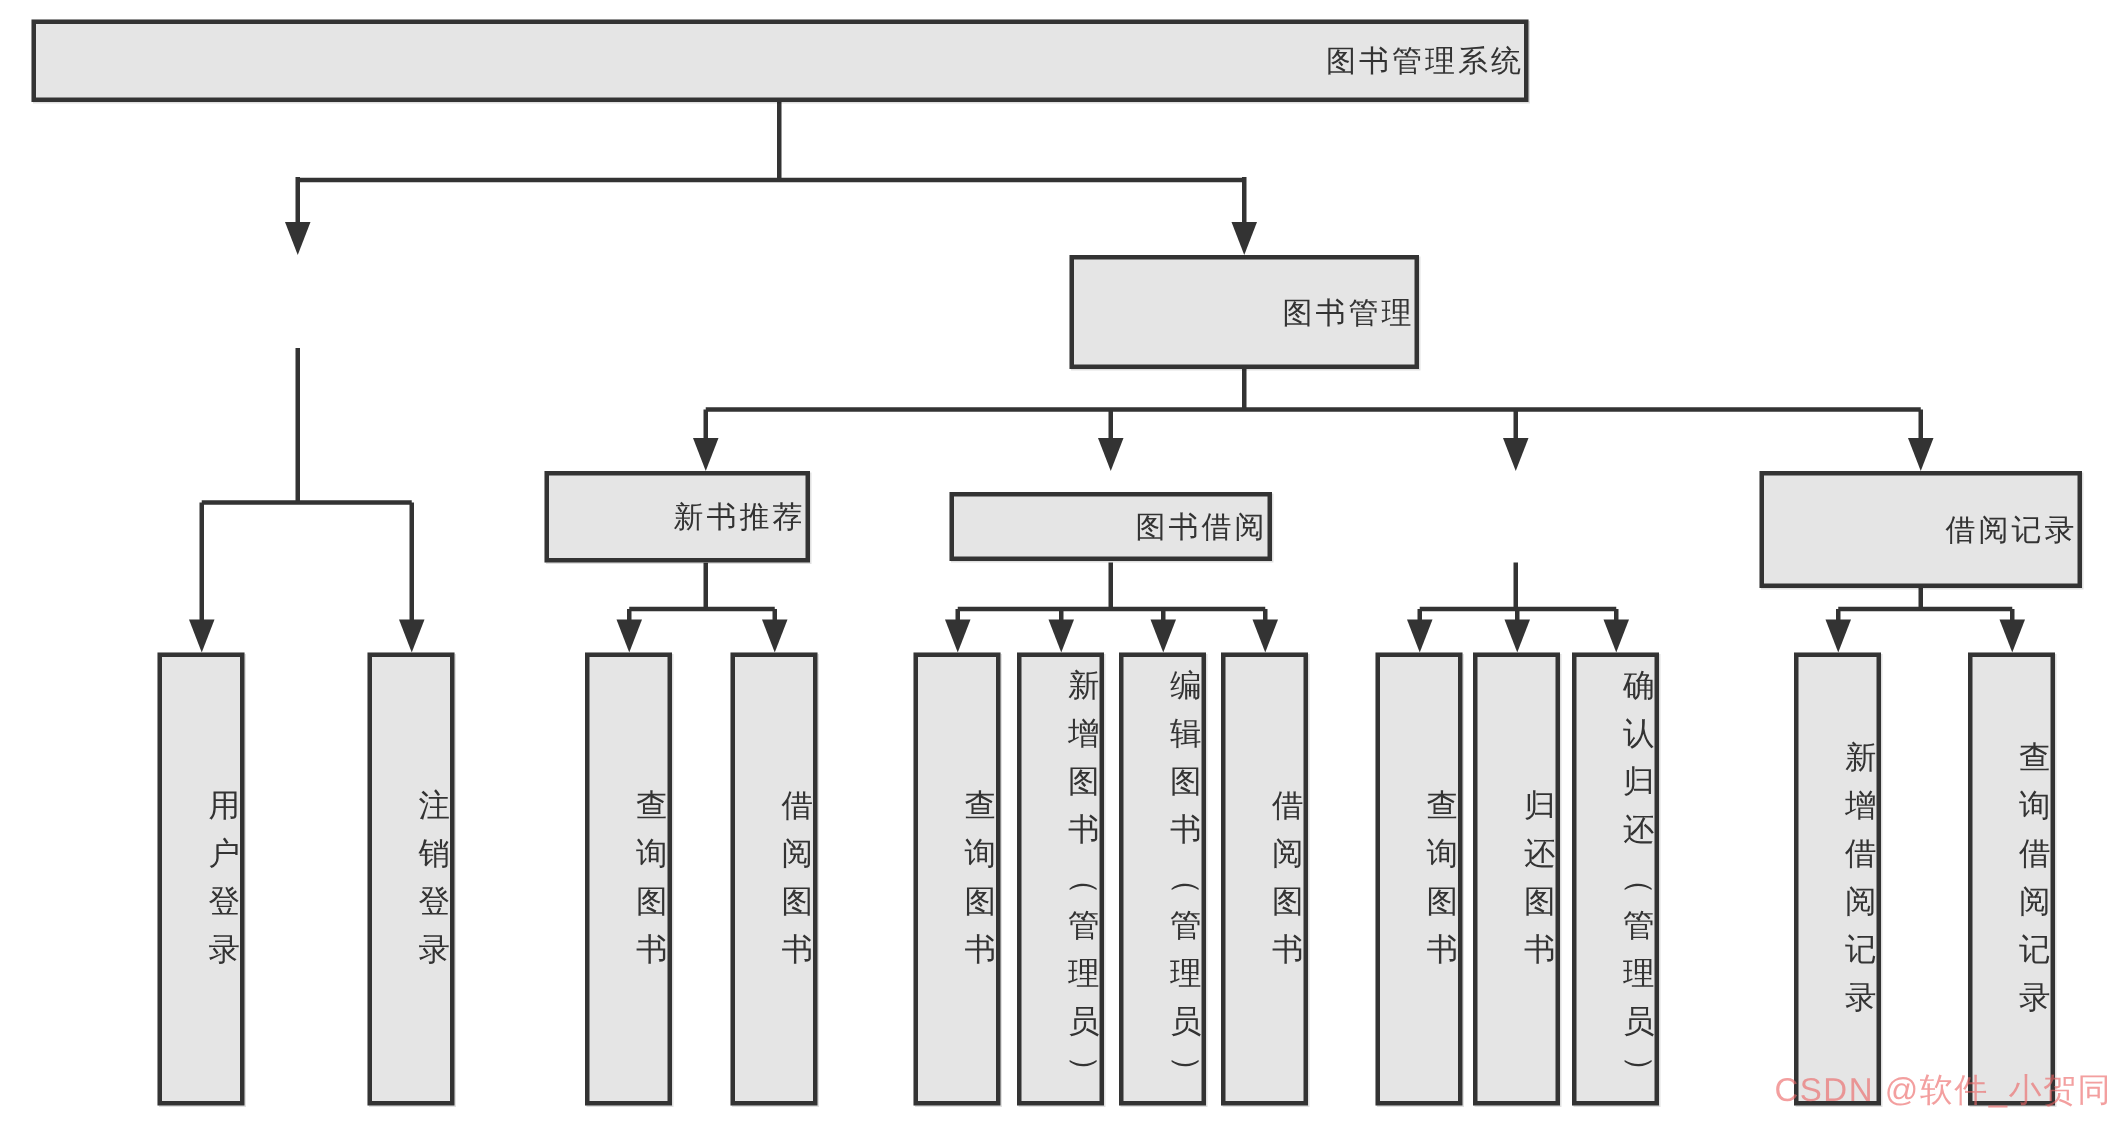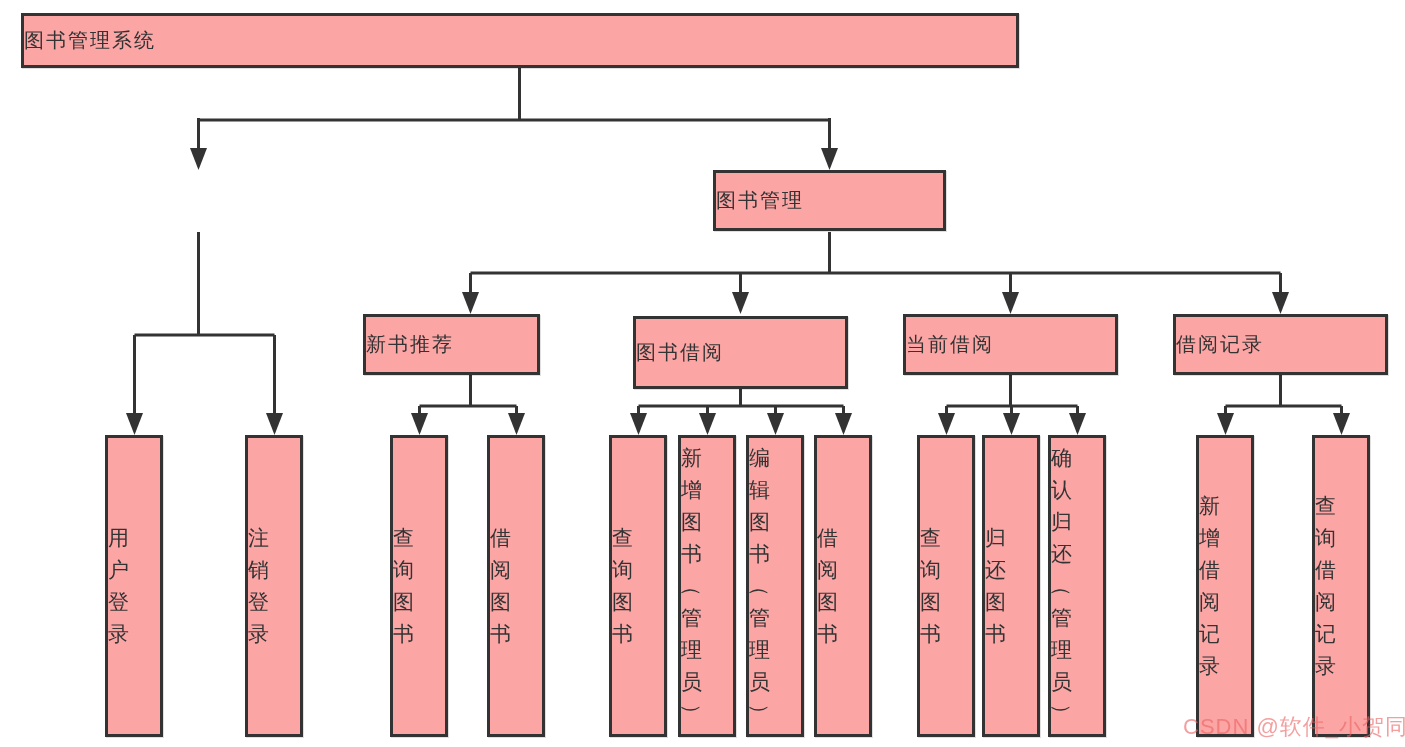"图书管理系统" .node { background: #fca5a5 -> #e5e5e5; justify-content: flex-start -> flex-end }
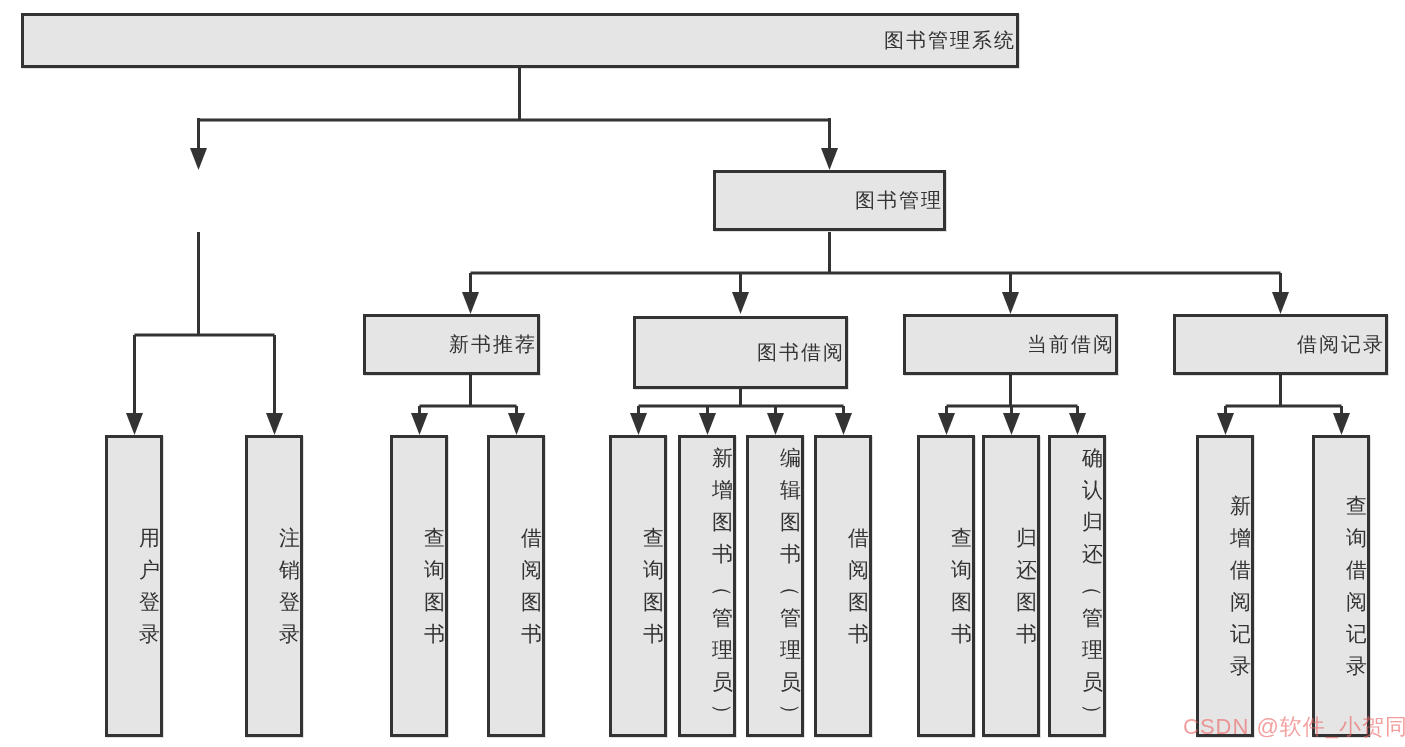"图书管理" div.node { height: 61px -> 76px }
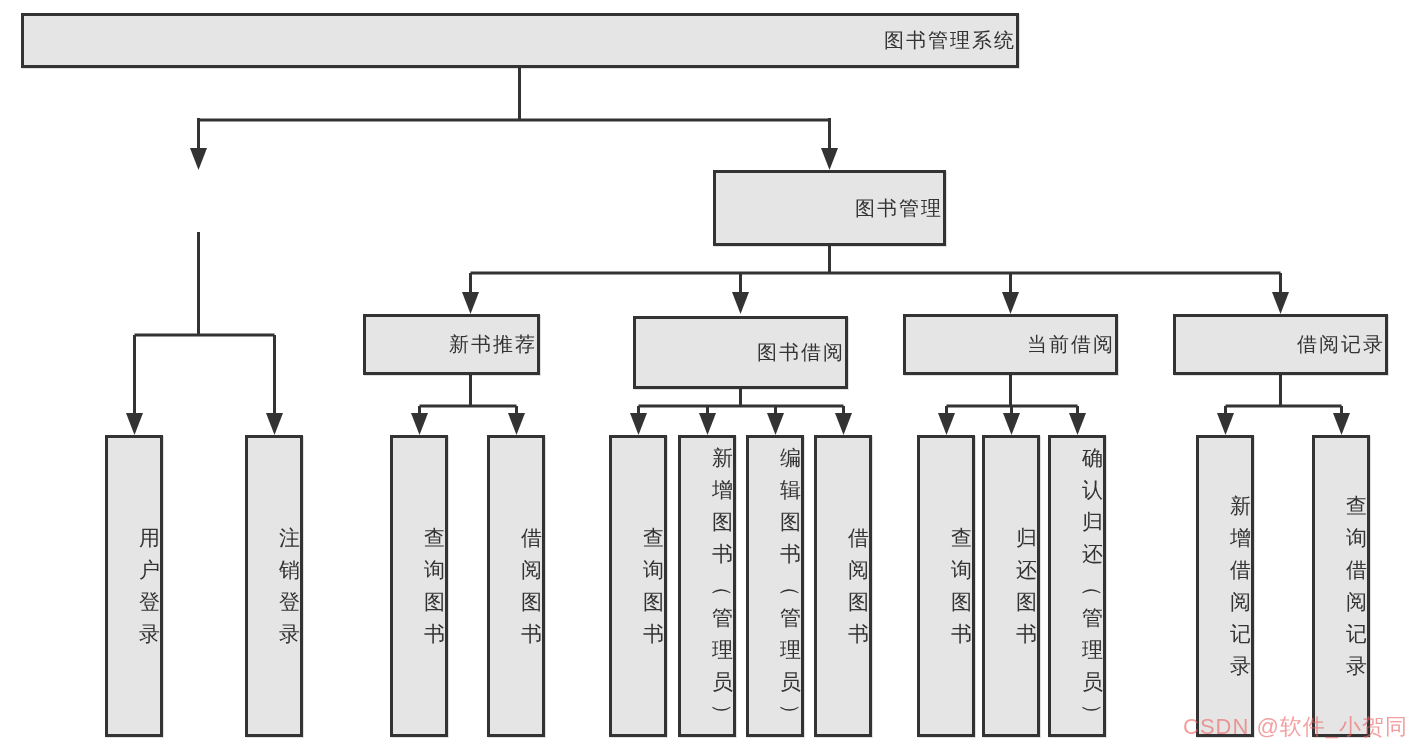"图书借阅" div.node { height: 73px -> 46px; top: 316px -> 328px }
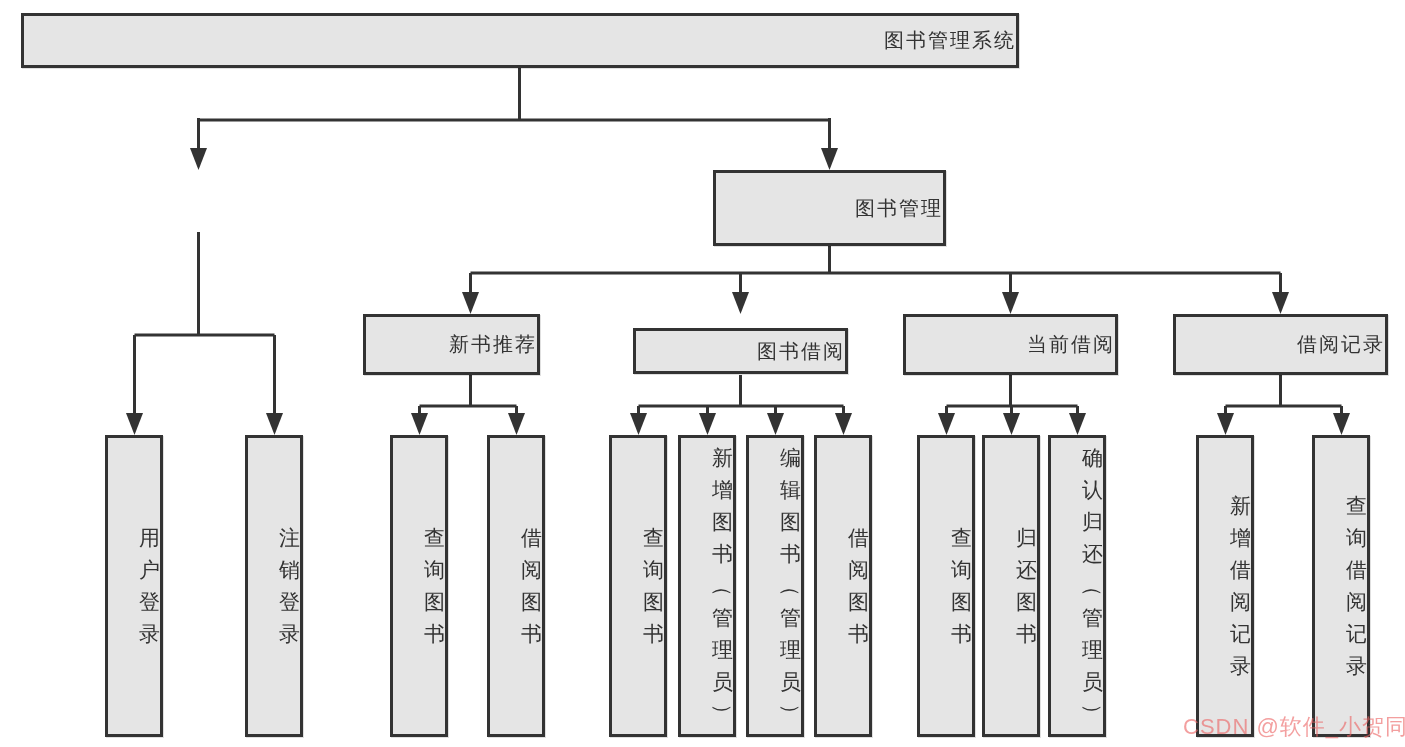"当前借阅" div.node { html: <div> <span>当前借阅</span> </div> -> none }
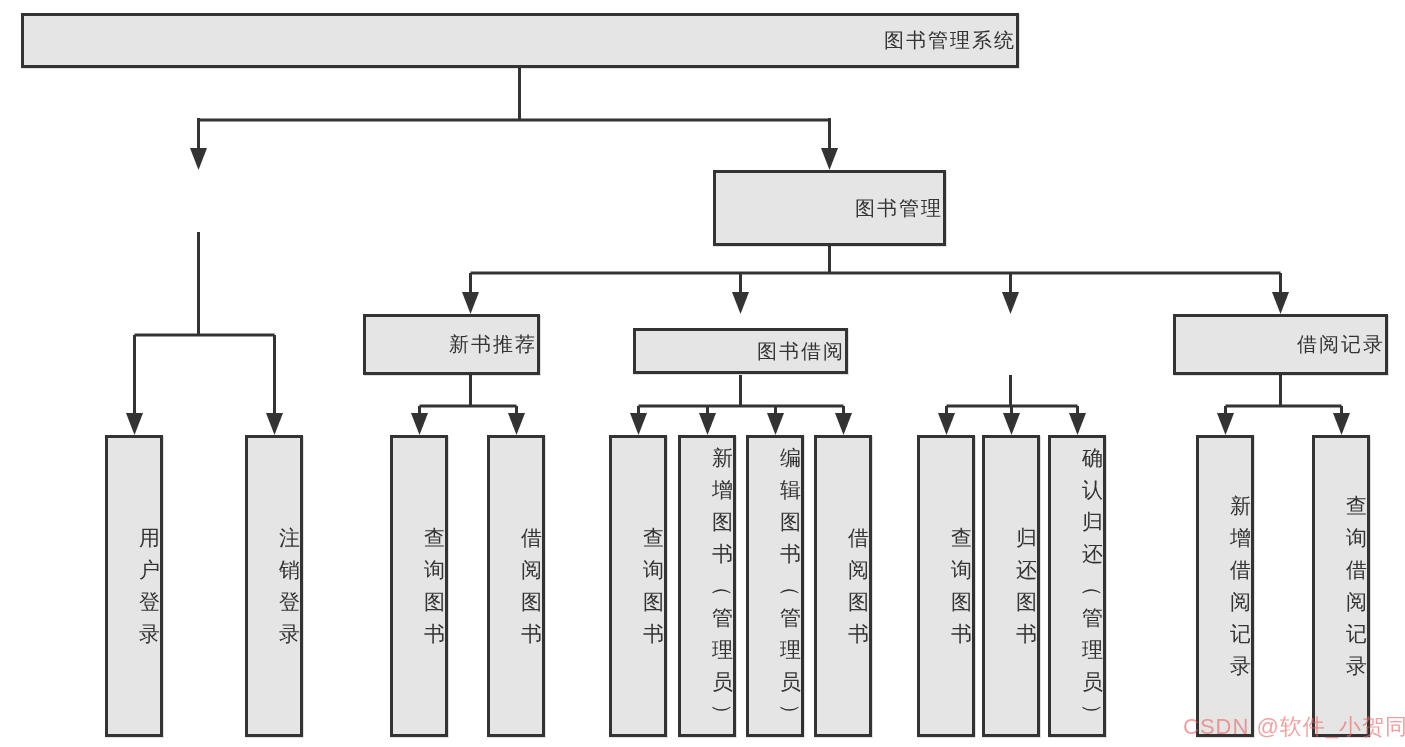"借阅记录" div.node { height: 61px -> 78px }
